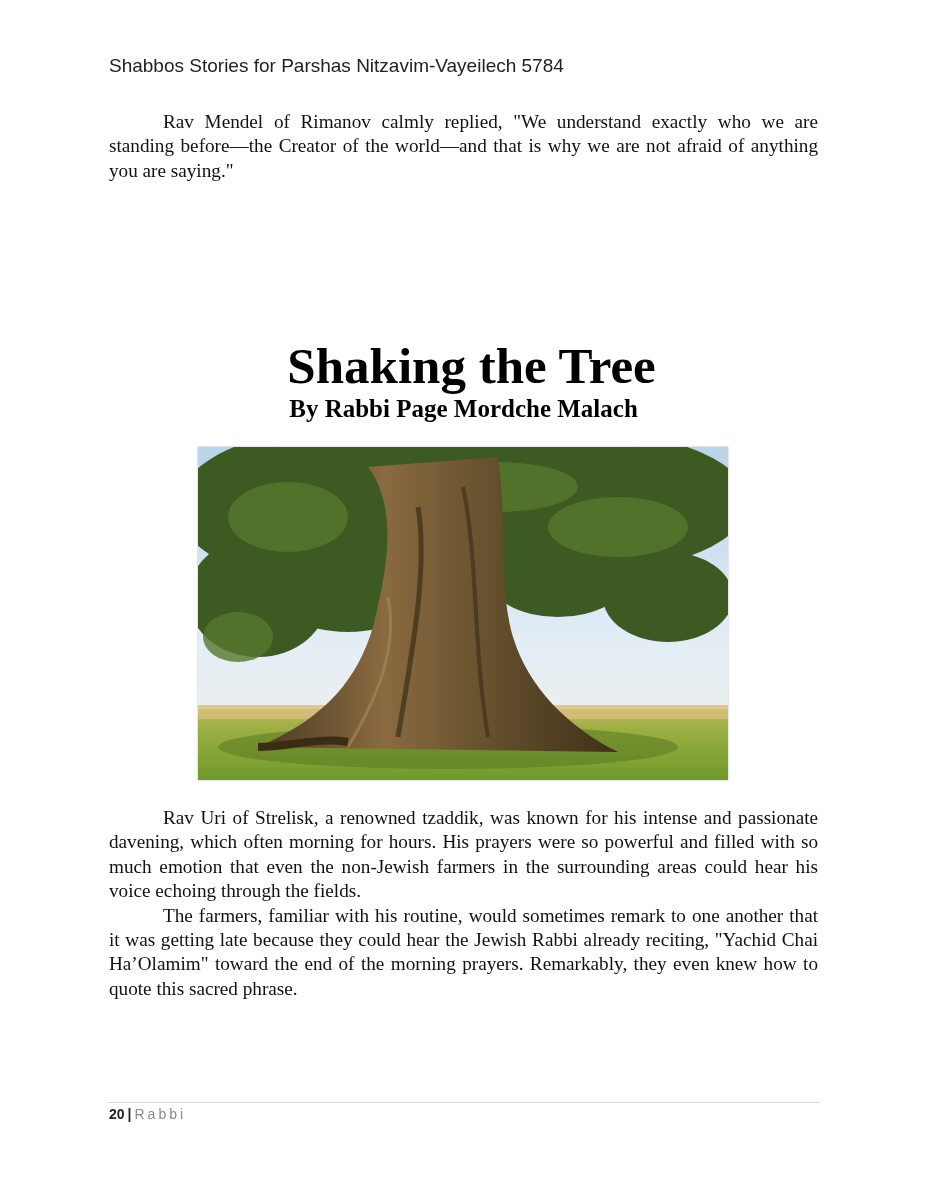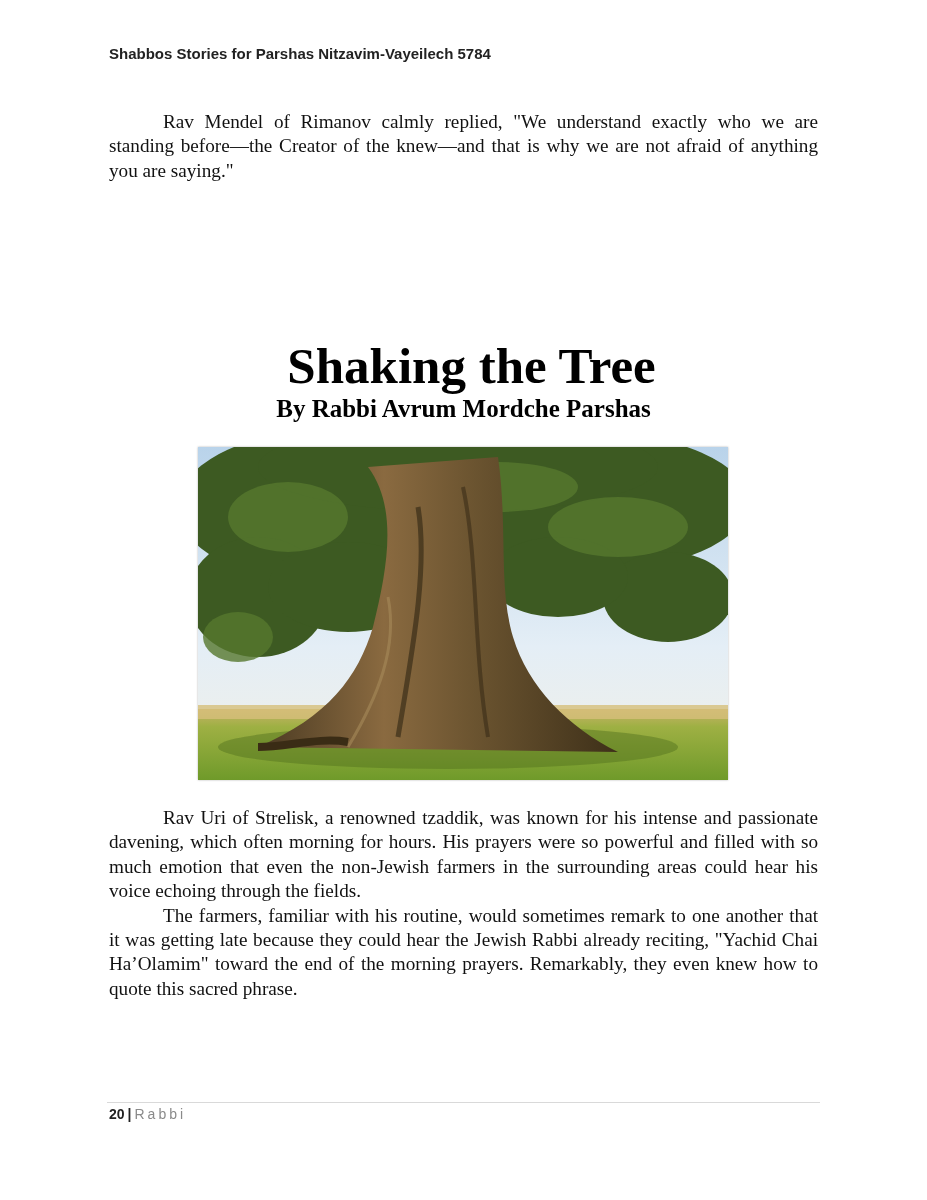"Shabbos Stories for Parshas" .running-header { font-size: 15px -> 19px; font-weight: bold -> none; top: 45px -> 55px }
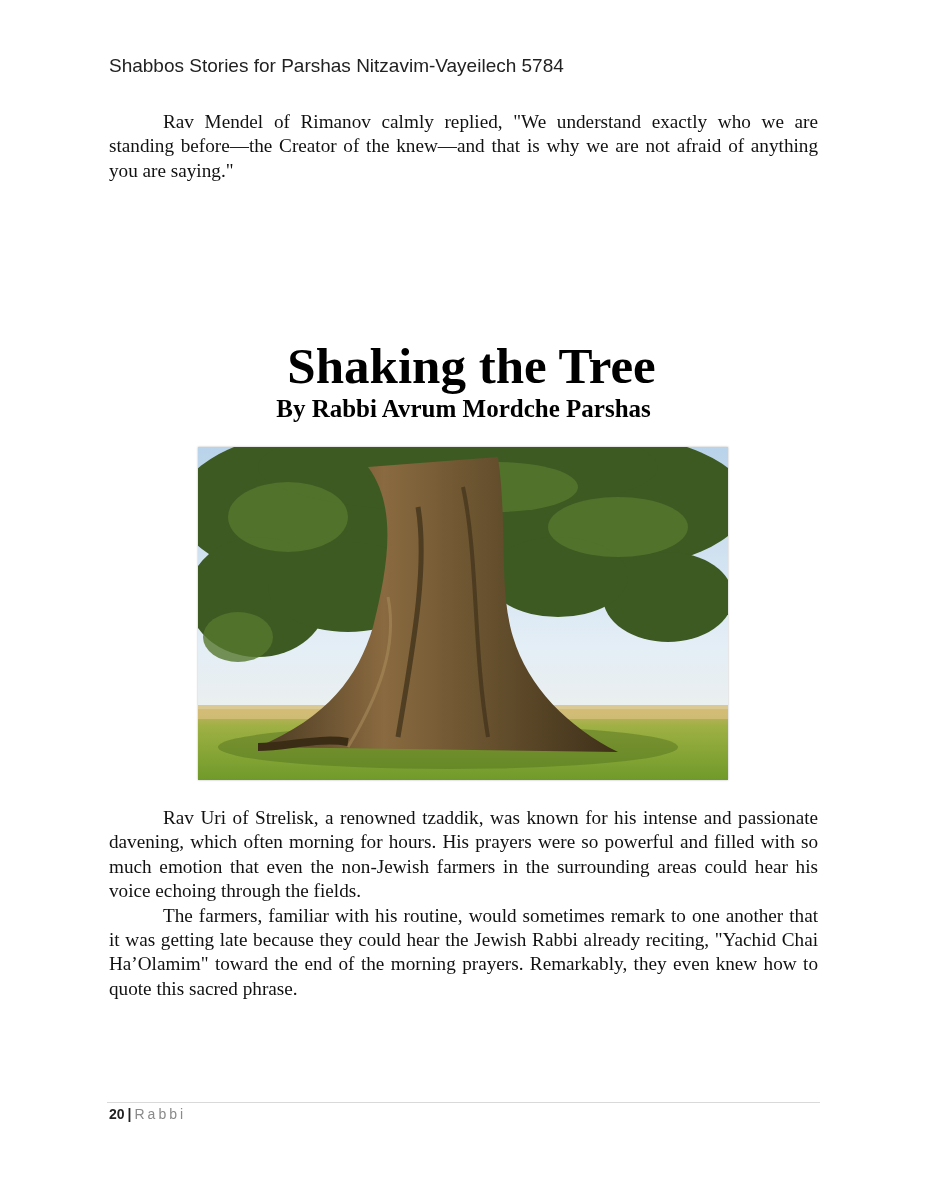"Rav Mendel of Rimanov calmly" p { text: knew -> world }
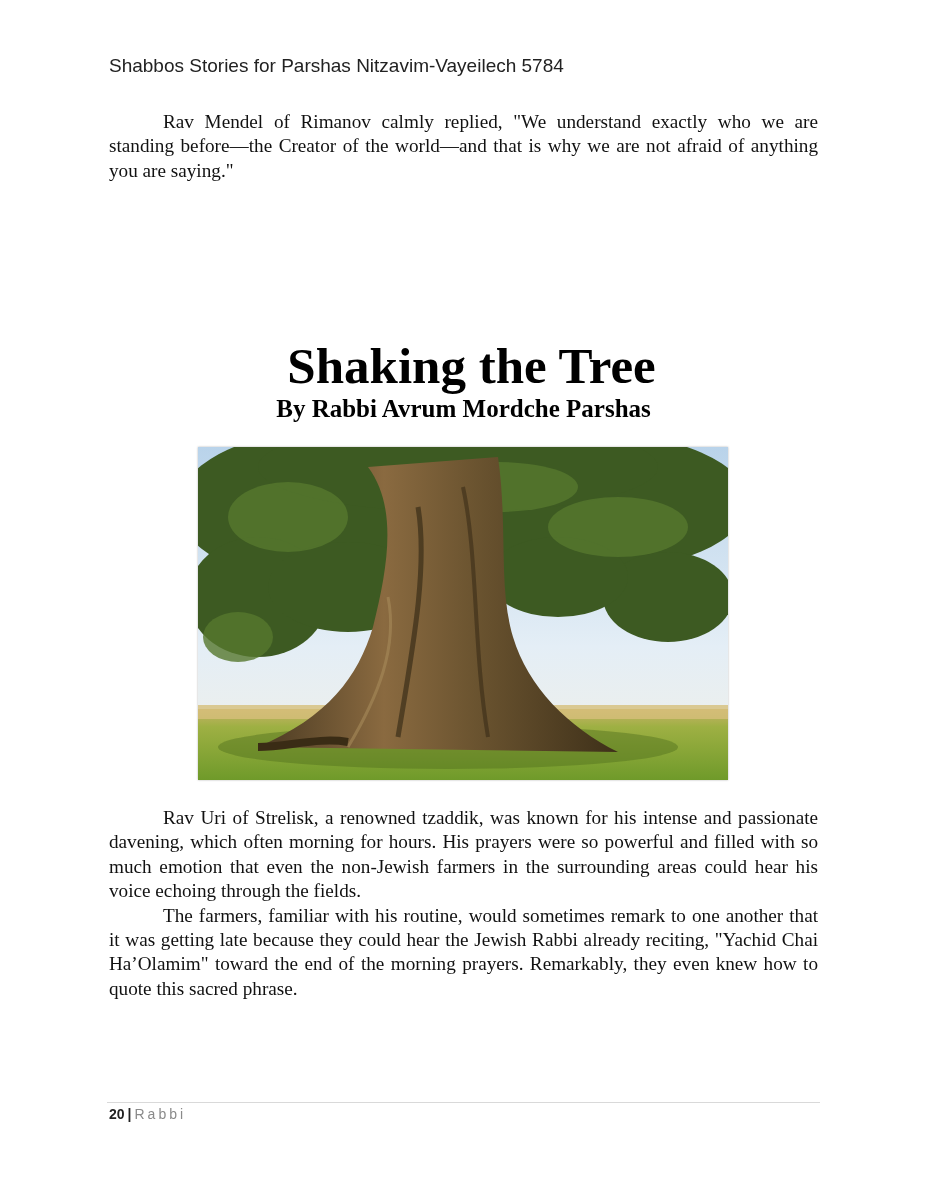"By Rabbi Avrum Mordche Parshas" h2.byline { text: Avrum Mordche Parshas -> Page Mordche Malach }
